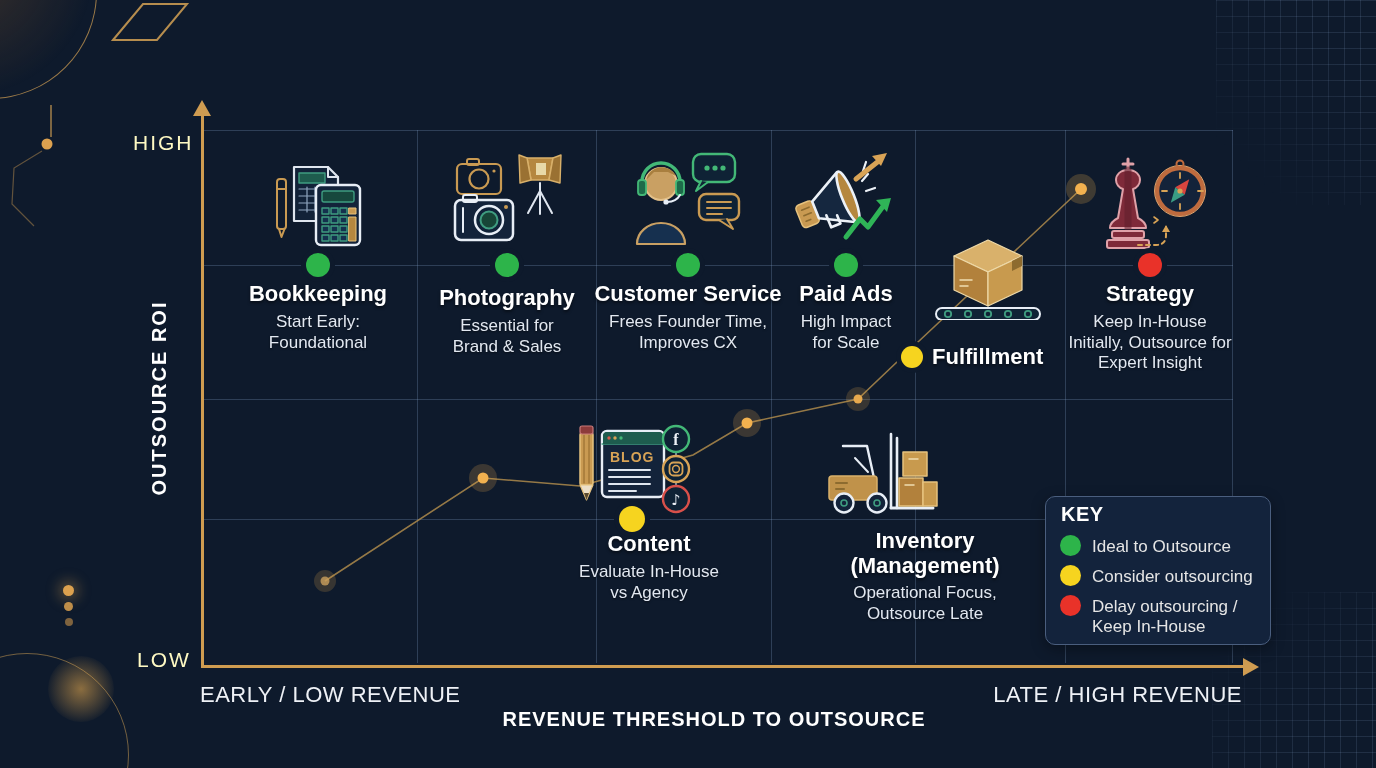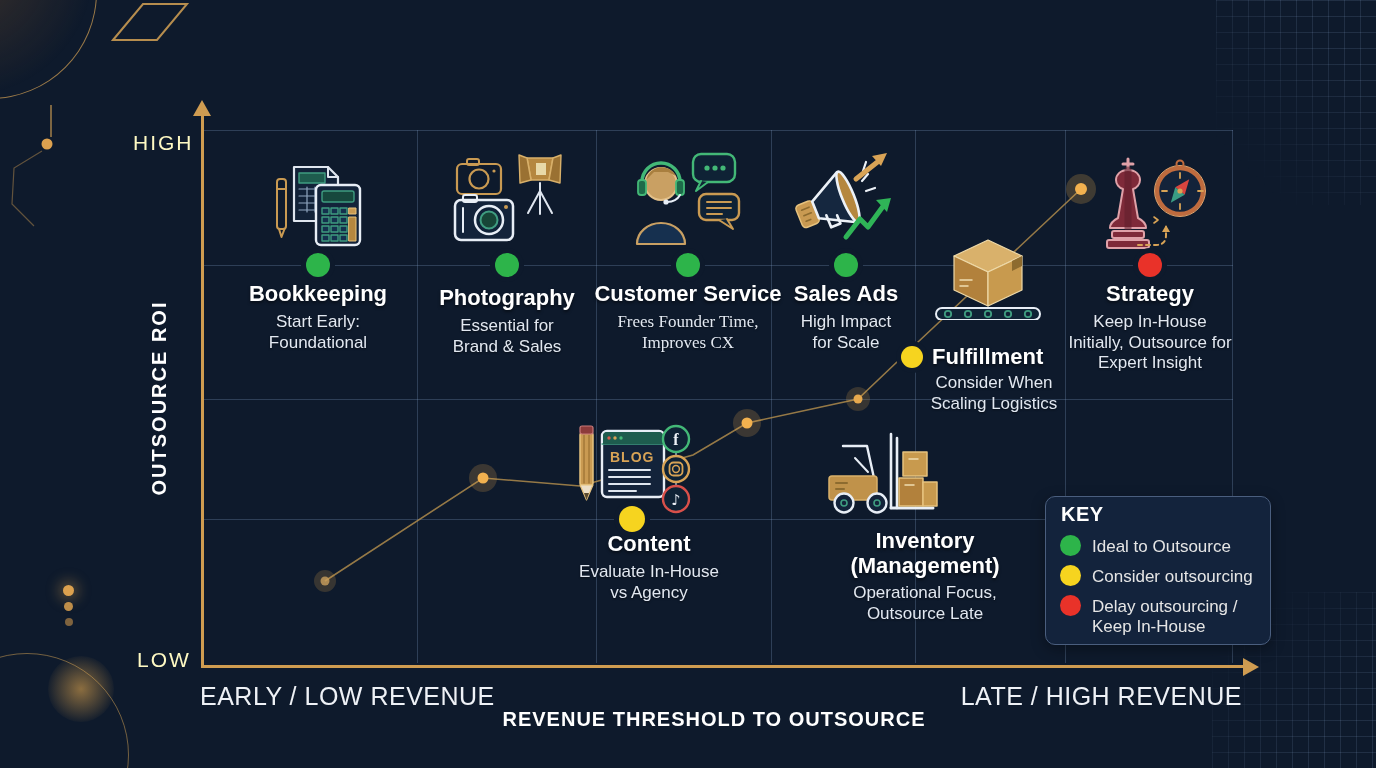"Sales Ads" div.cell-title { text: Sales -> Paid }
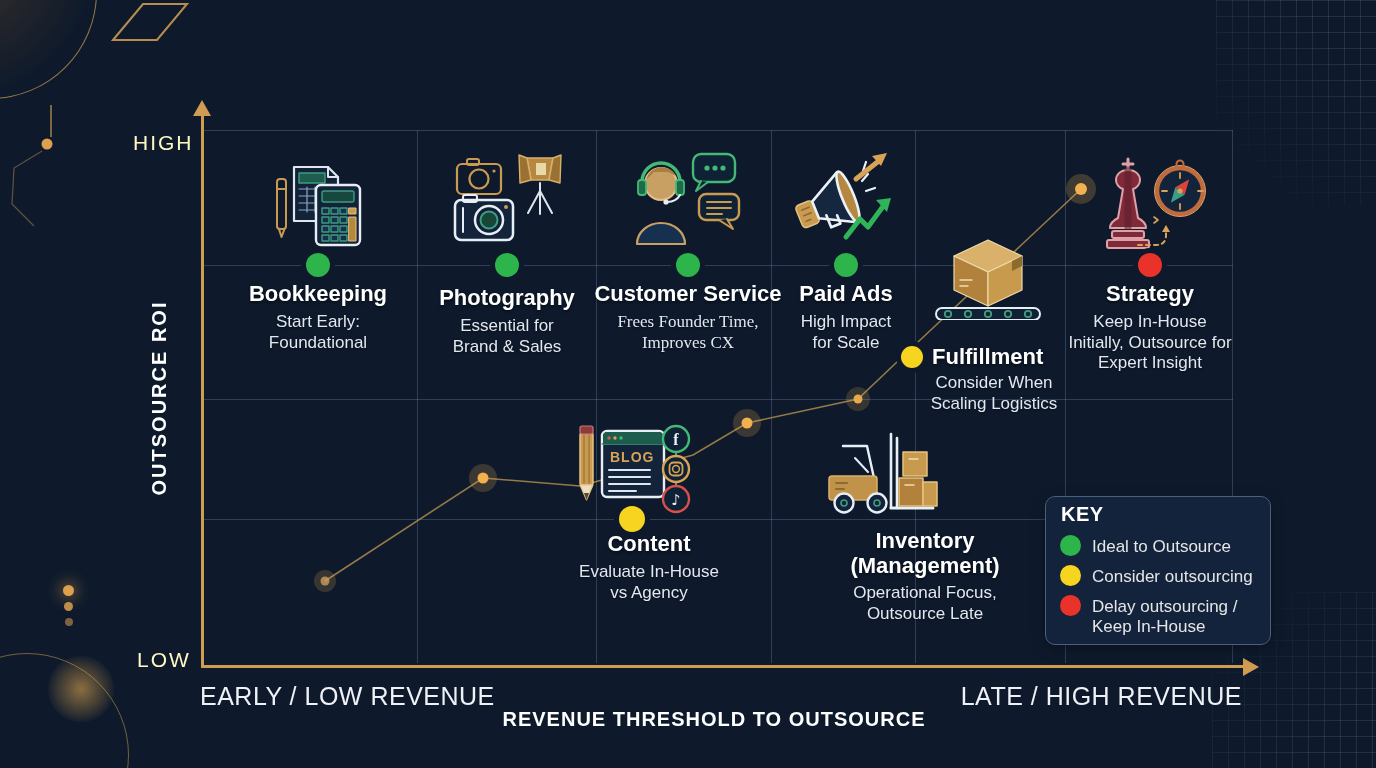"Frees Founder Time, Improves CX" p.cell-sub { font-family: Liberation Serif, serif -> none }
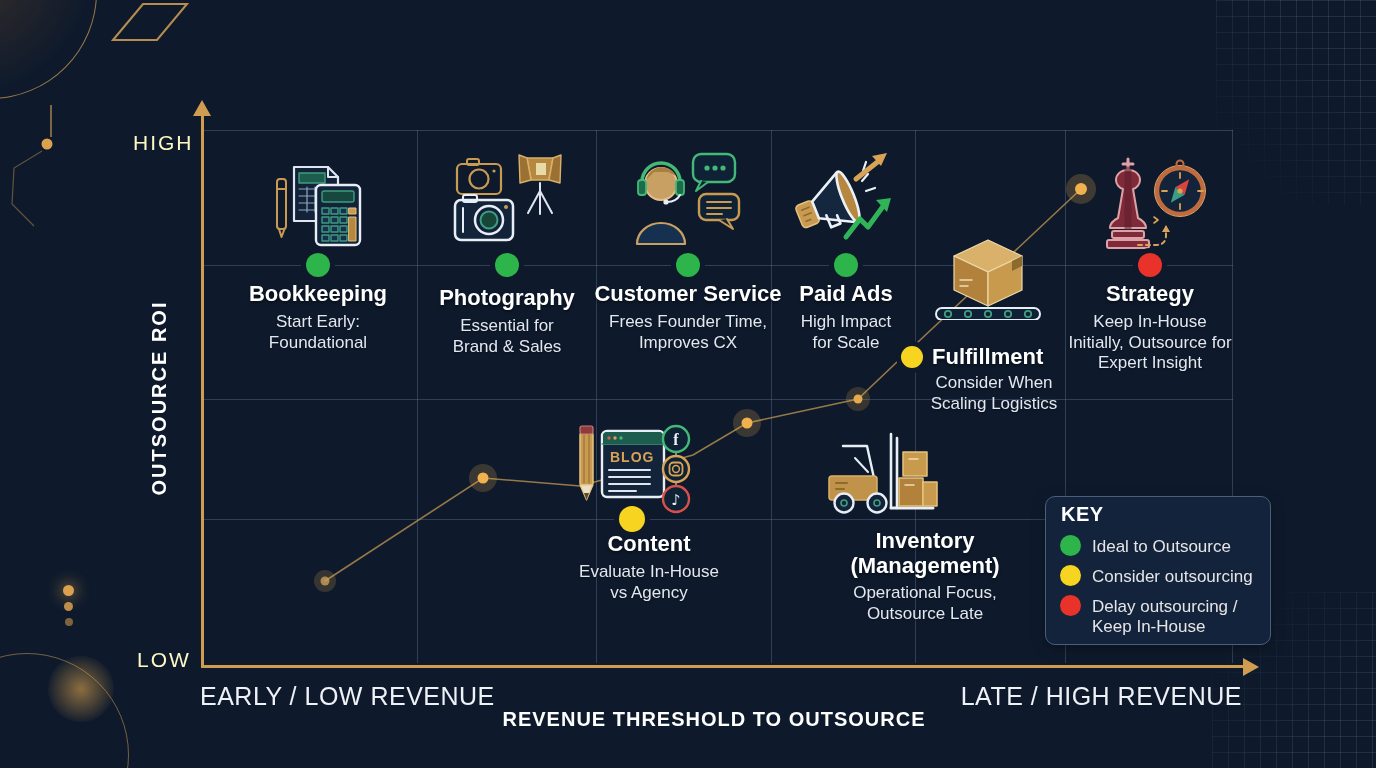"Consider When Scaling Logistics" p.cell-sub { html: <p>Consider When Scaling Logistics</p> -> none }
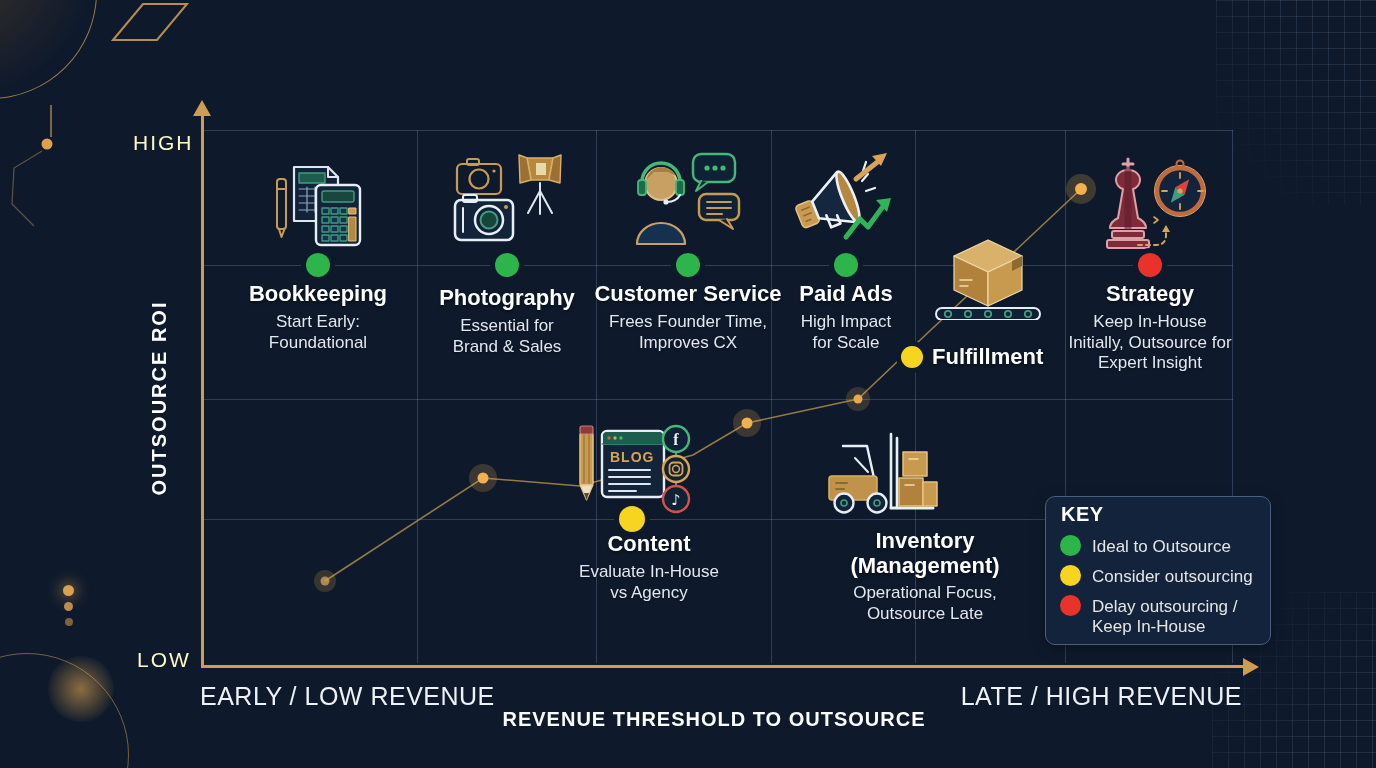"EARLY / LOW REVENUE" .x-sub { font-size: 25px -> 22px }
